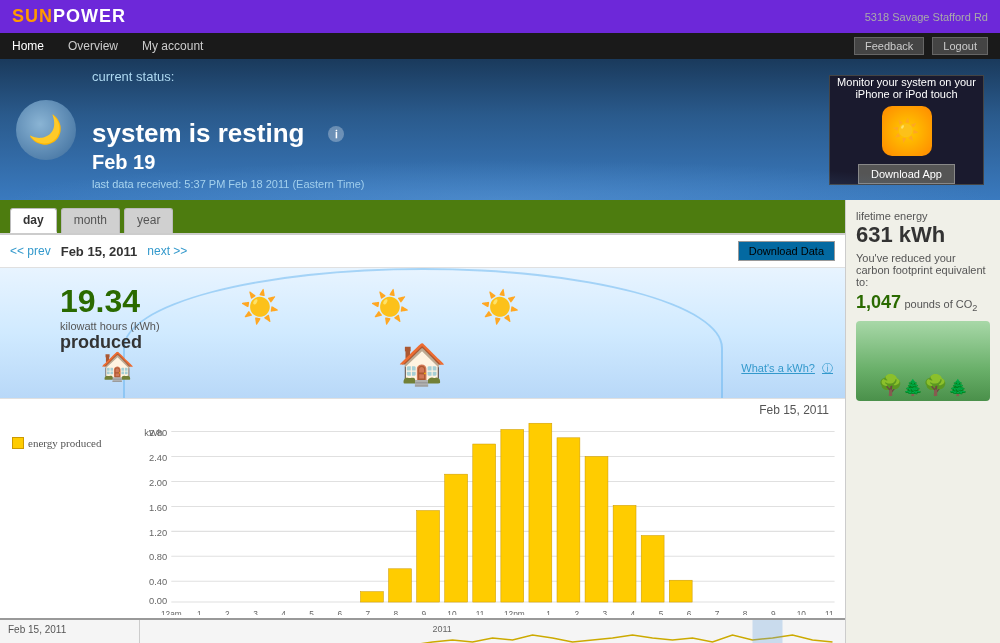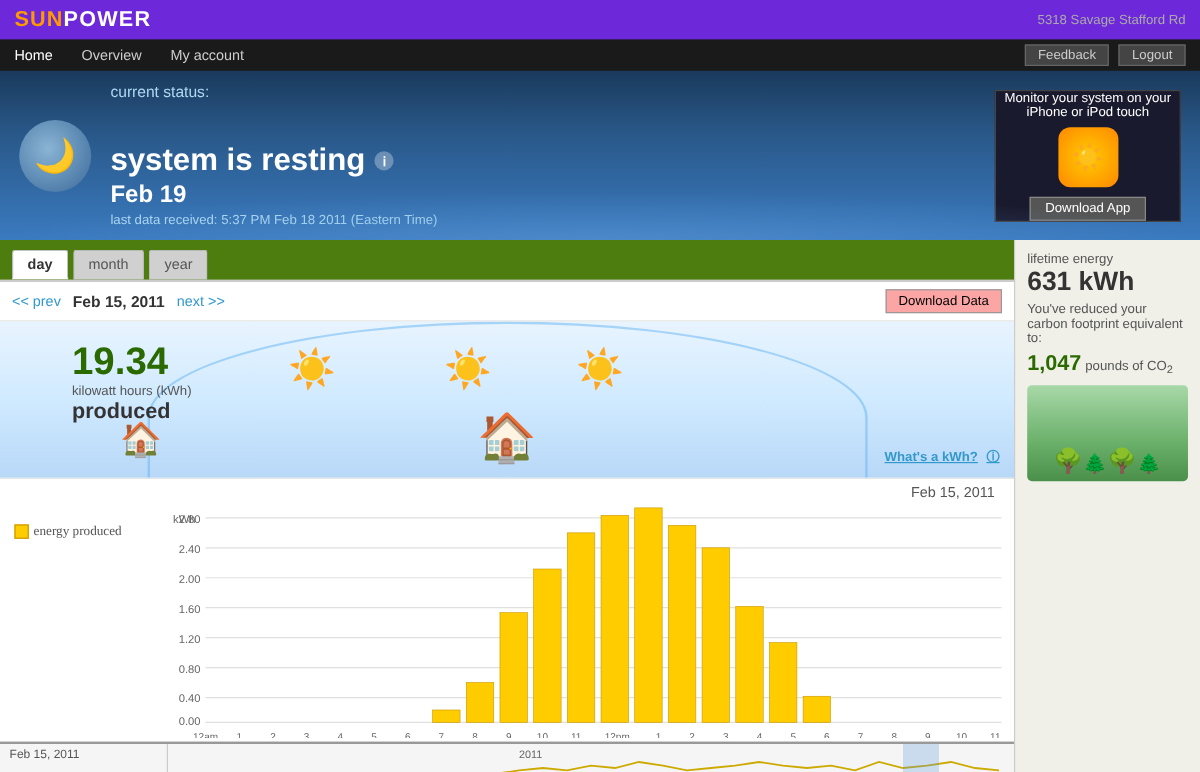"system is resting" #status-main { gap: 8px -> 24px }
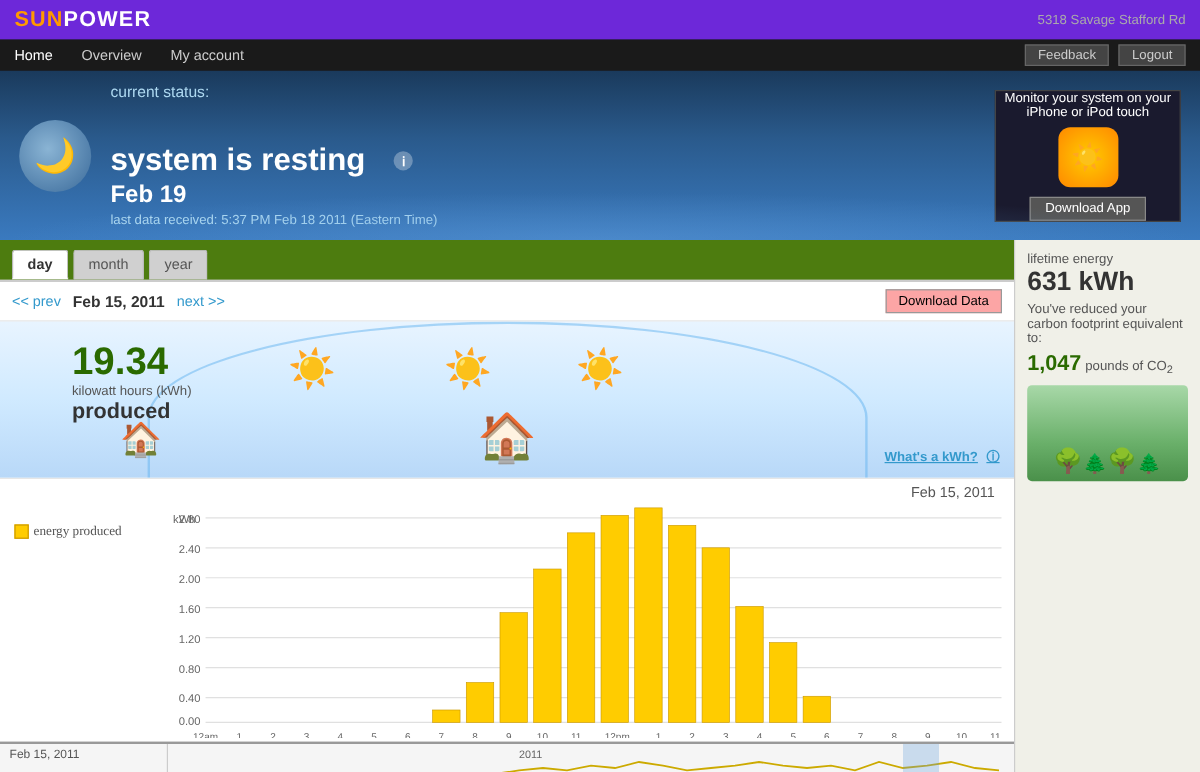"Download Data" #download-data-btn { background: #fca5a5 -> #0369a1 }
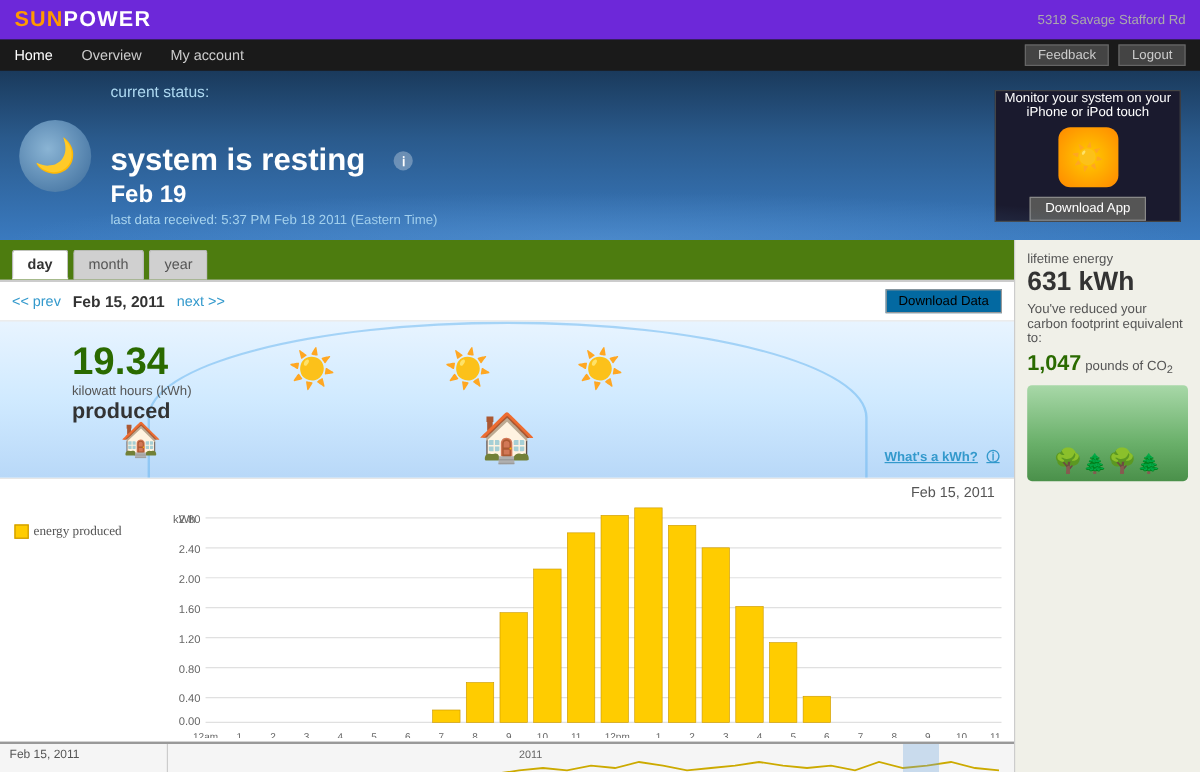"What's a kWh? ⓘ" #whats-kwh { bottom: 10px -> 22px; font-weight: bold -> none }
